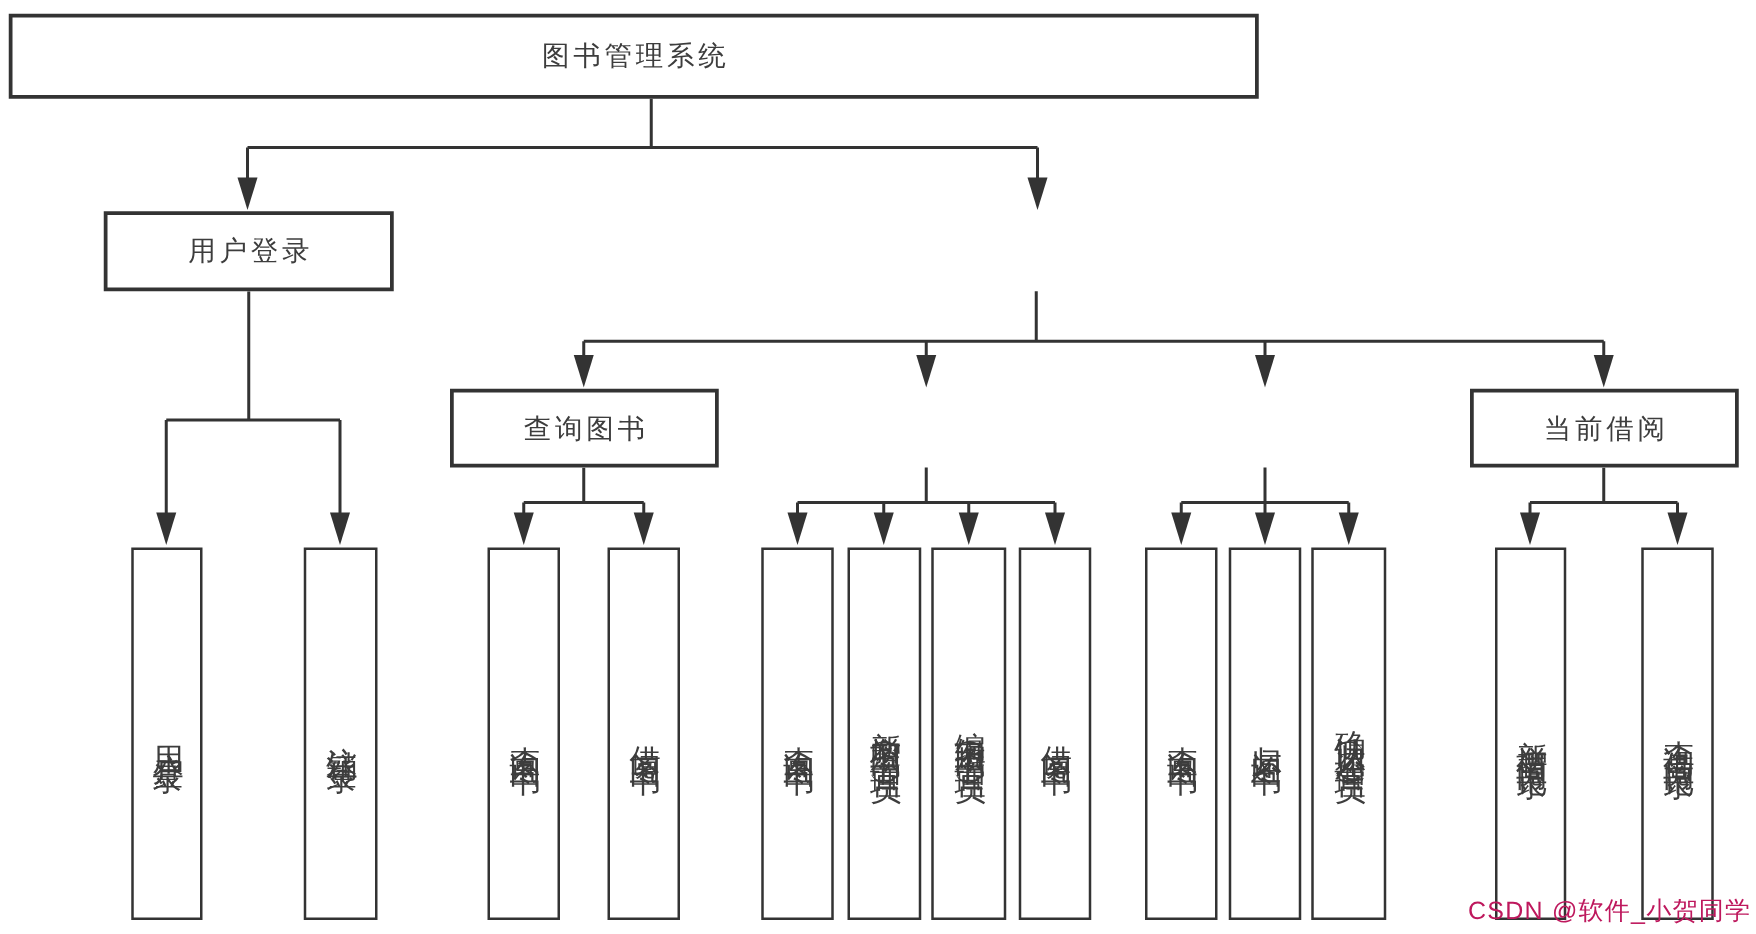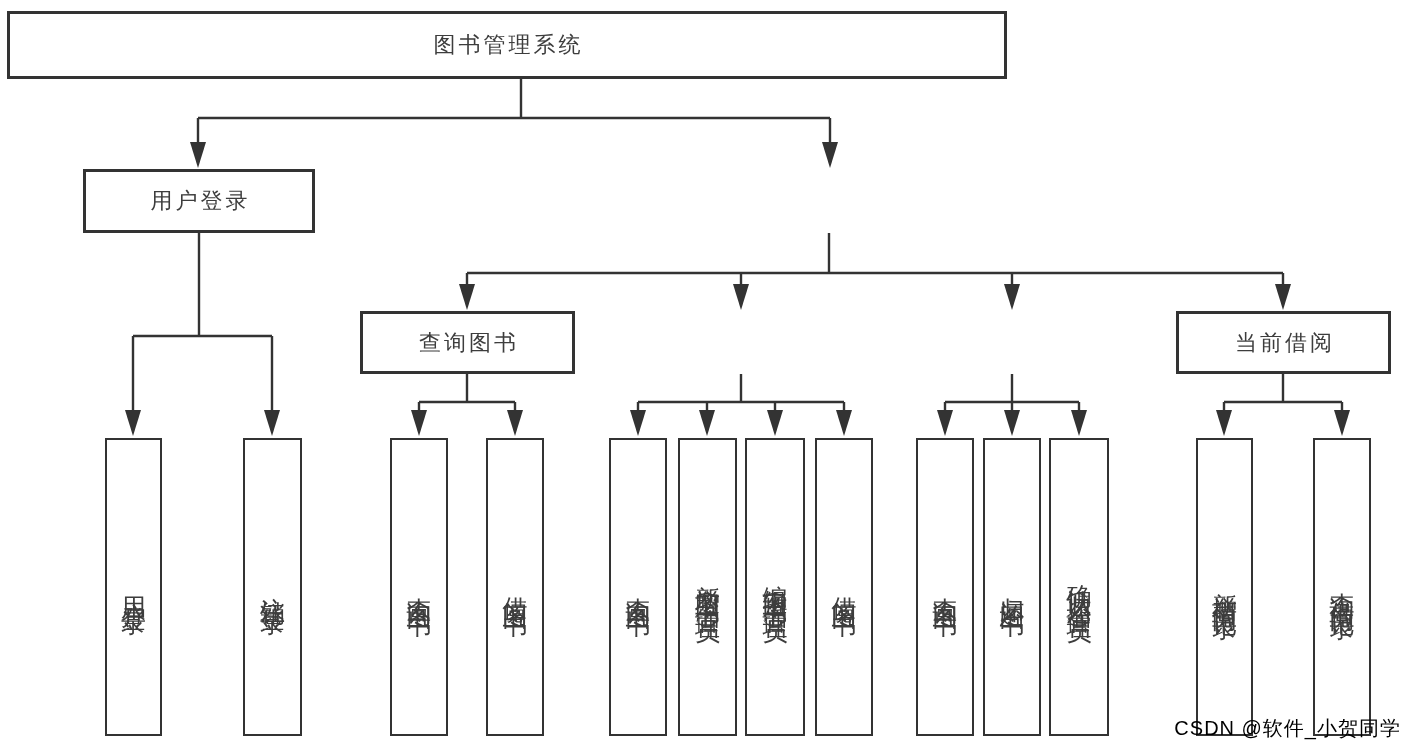"CSDN @软件_小贺同学" .watermark { color: #000000 -> #be185d }
